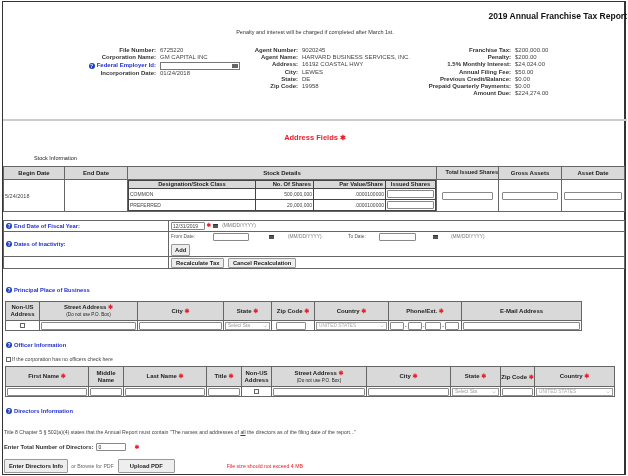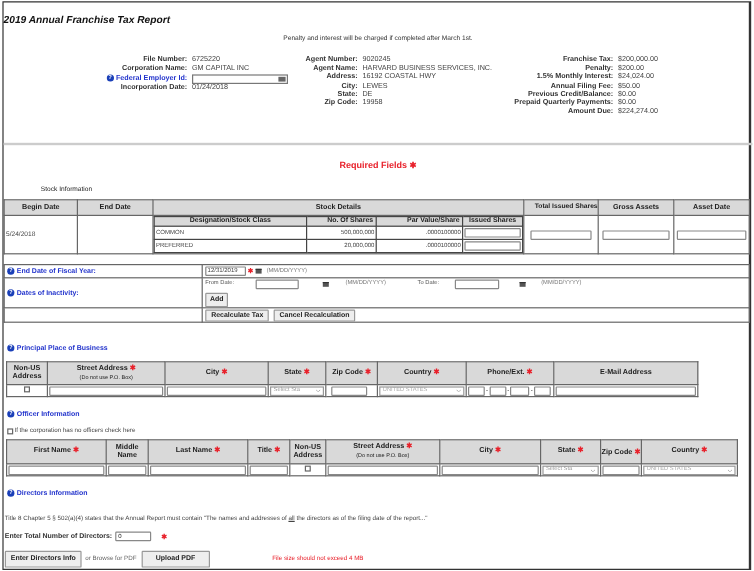"2019 Annual Franchise Tax Report" .title { font-style: italic -> none; text-align: left -> right }
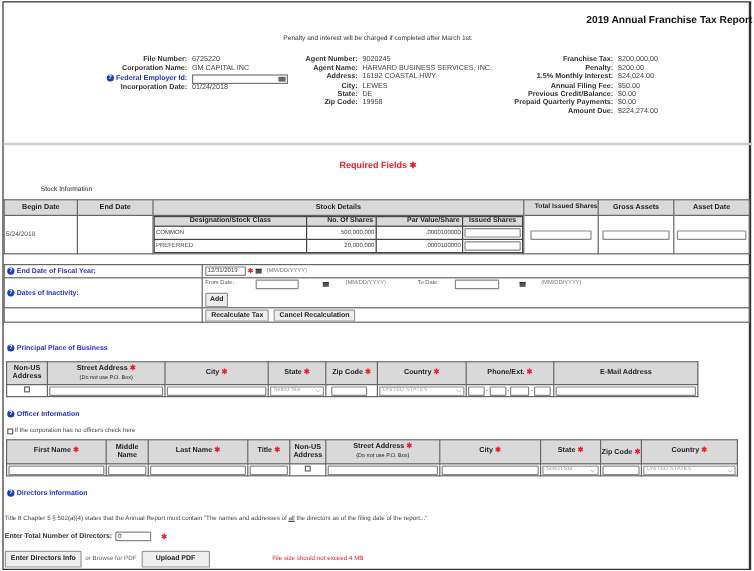"Required Fields" span { text: Required -> Address }
